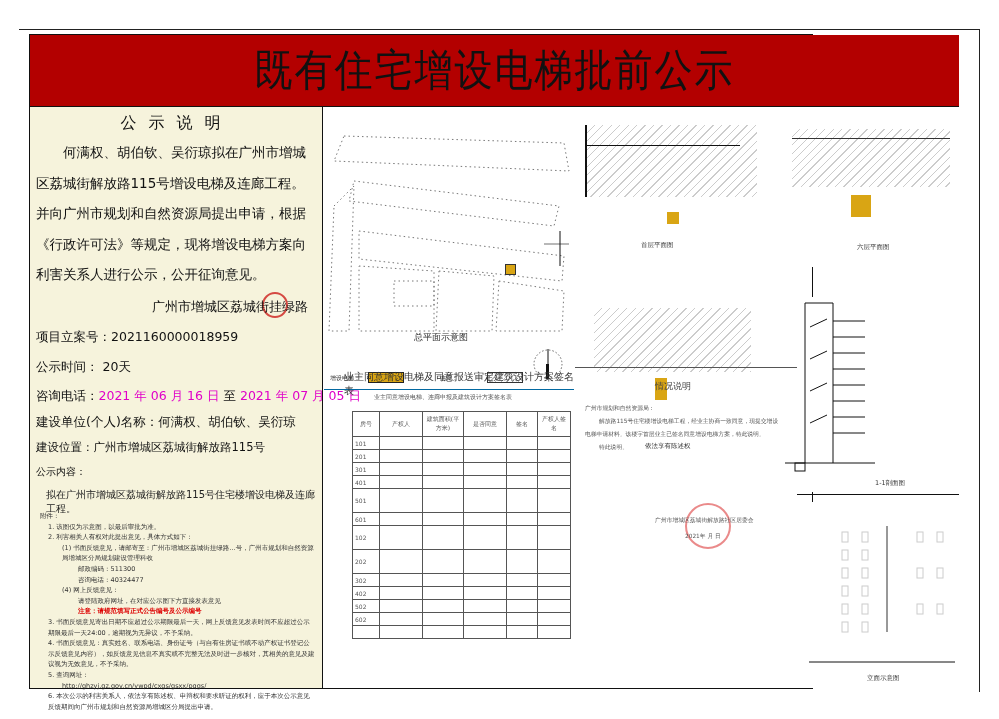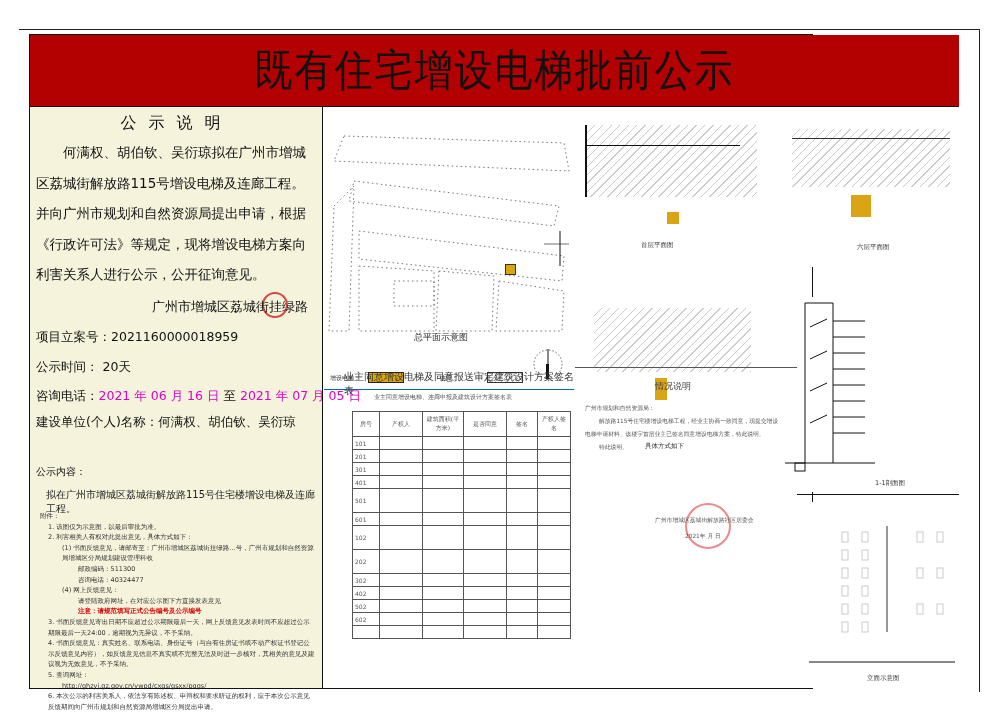"建设位置：广州市增城区荔城街解放路115号" div.row { html: none -> <div> <span>建设位置：</span><span>广州市增城区荔城街解放路115号</span> </div> }
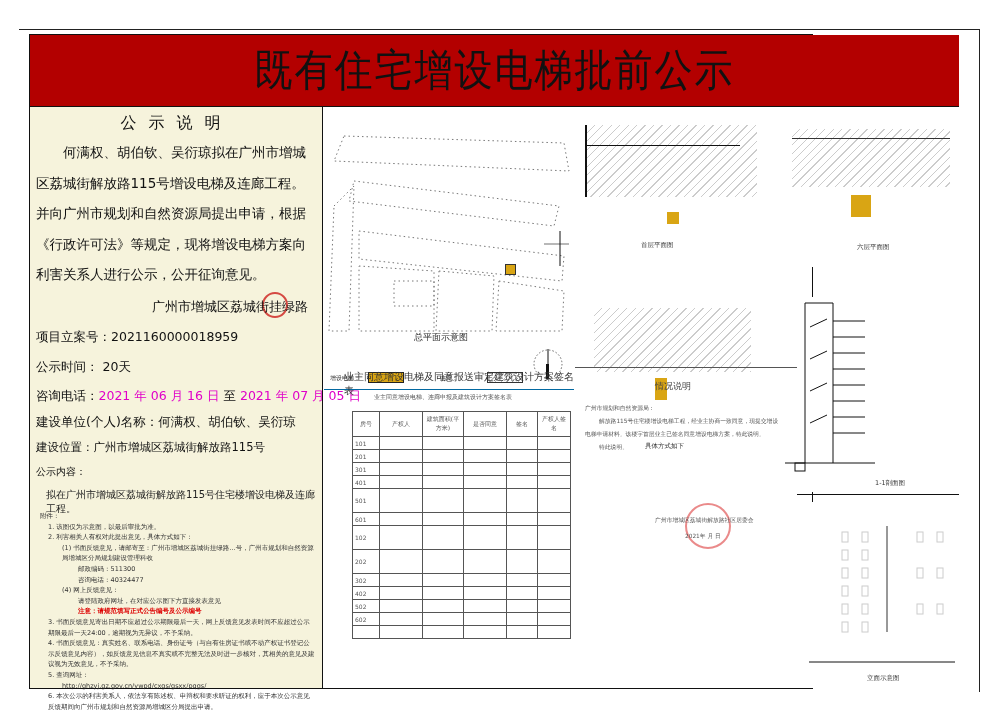"具体方式如下" div.small-cap { text: 具体方式如下 -> 依法享有陈述权 }
